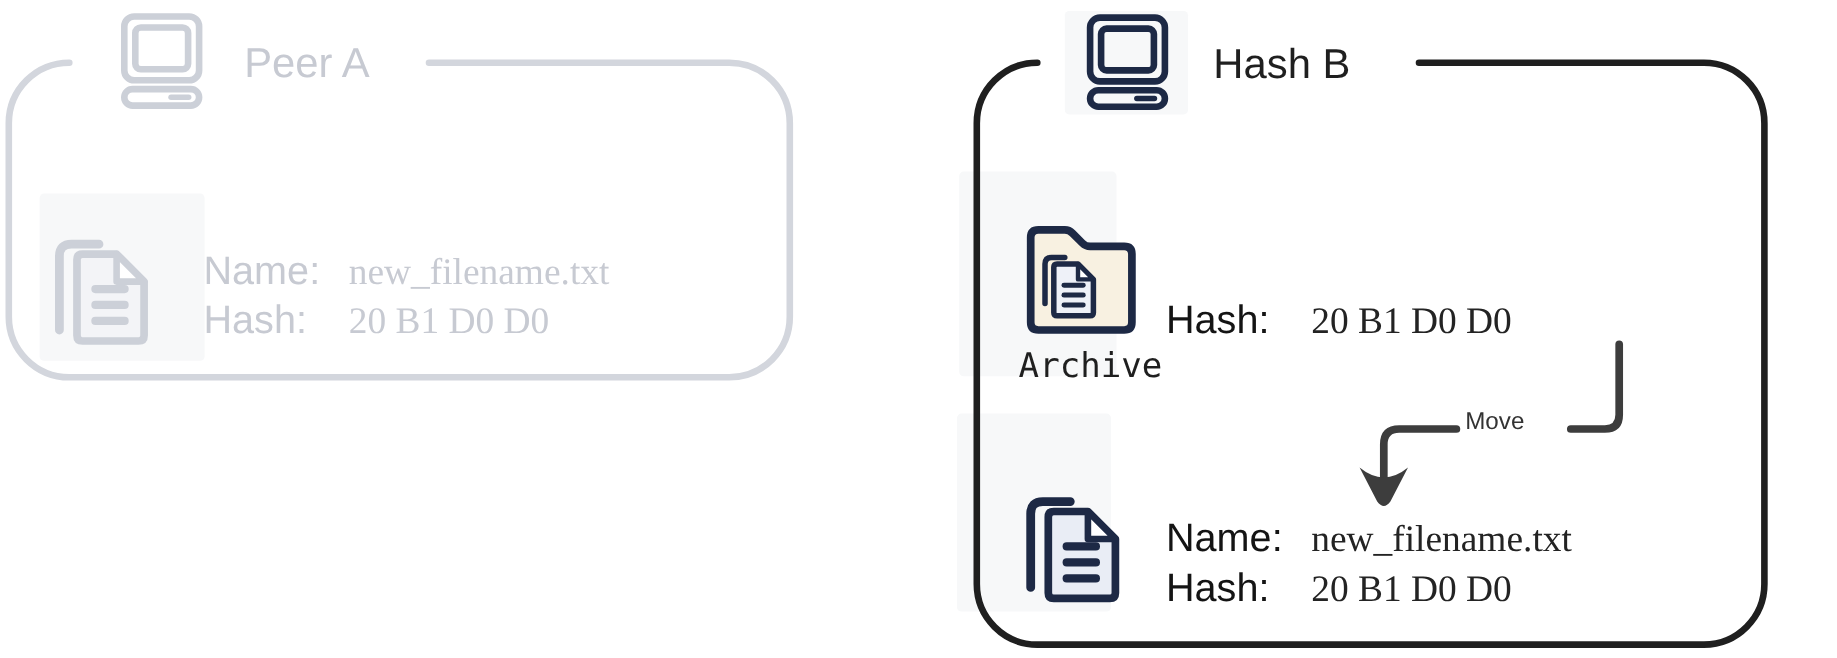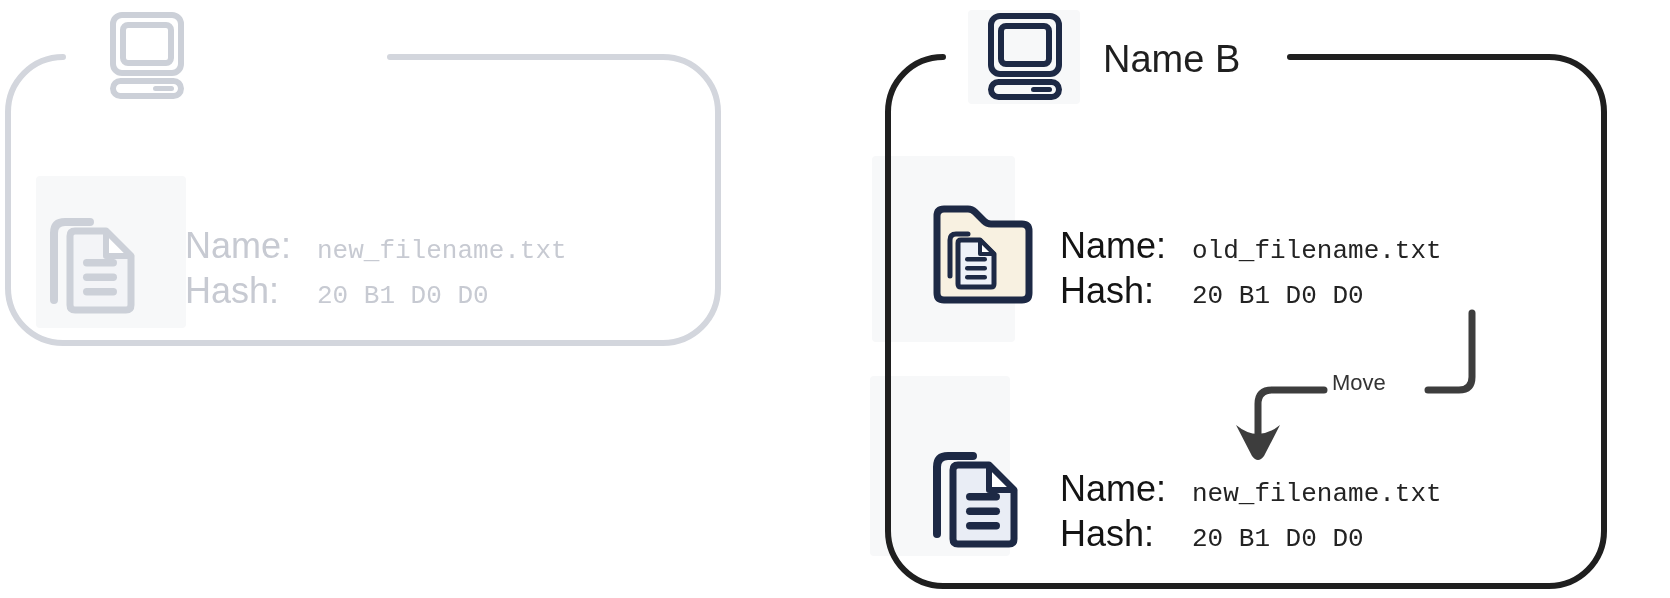"Peer A" div.abs { html: none -> <div>Peer A</div> }
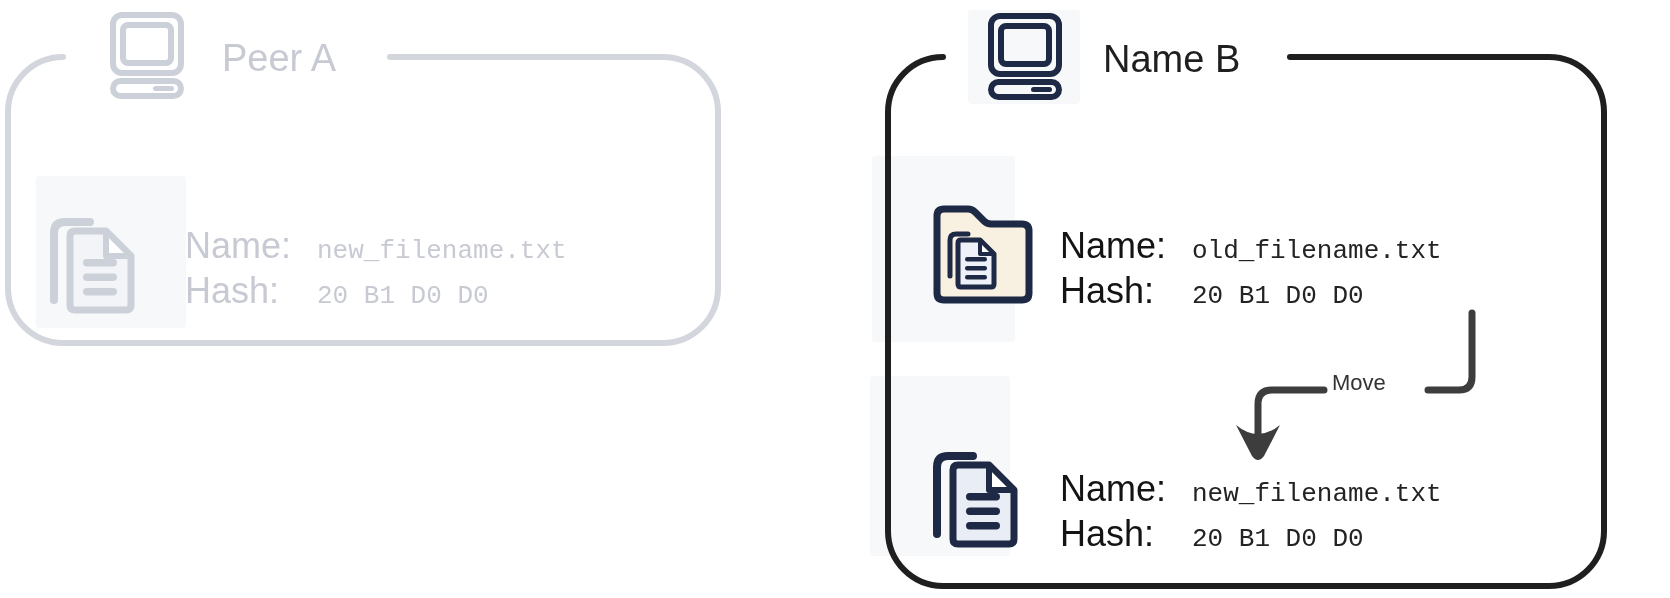"Name B" div.abs { text: Name -> Hash }
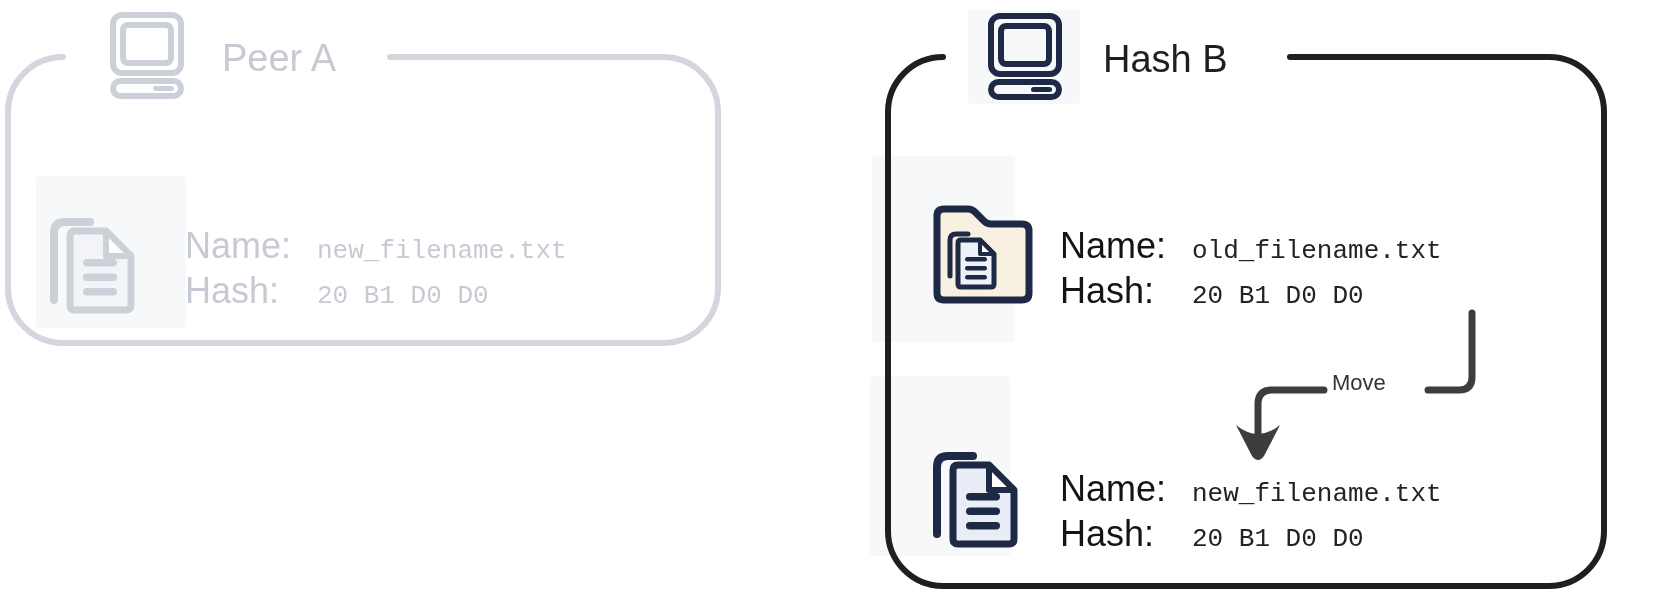"new_filename.txt" .val { font-family: Liberation Mono, monospace -> Liberation Serif, serif; font-size: 26px -> 34px }
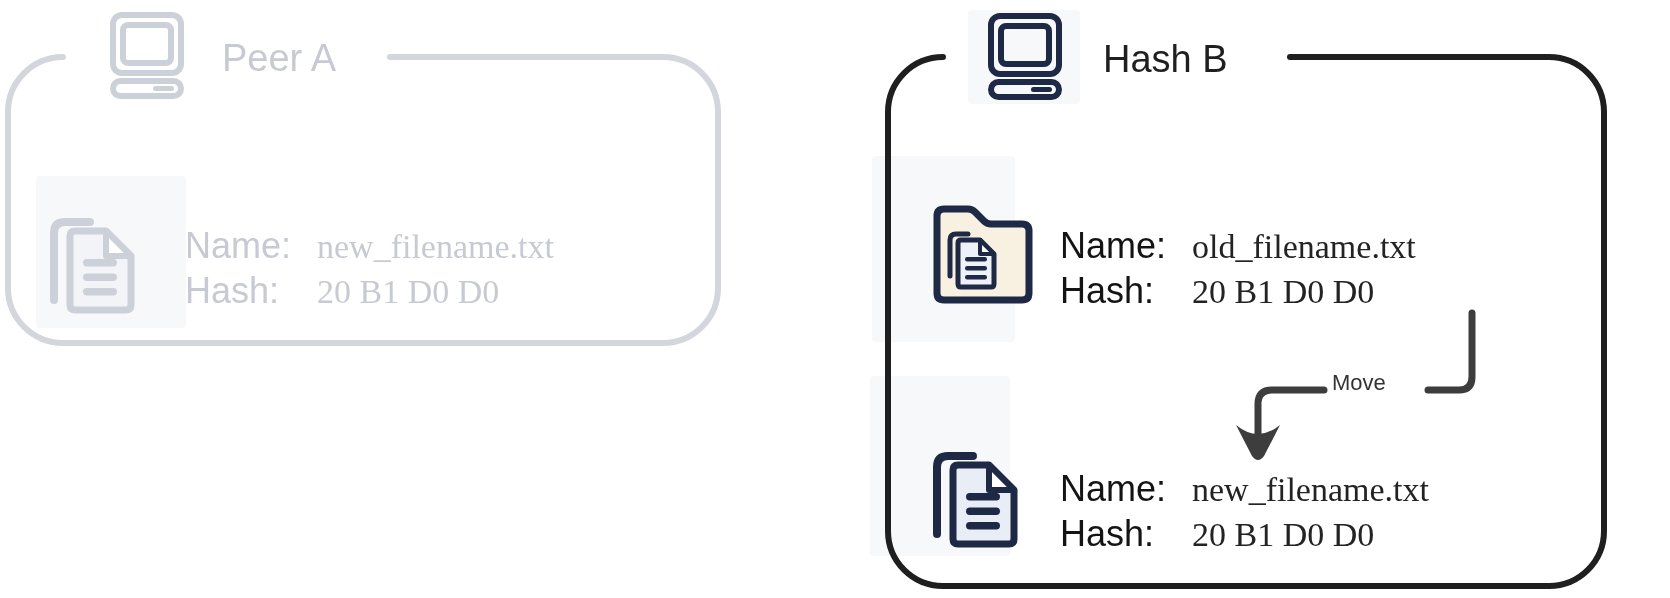"Name: old_filename.txt" div.abs { html: <div> <span>Name:</span><span>old_filename.txt</span> </div> -> none }
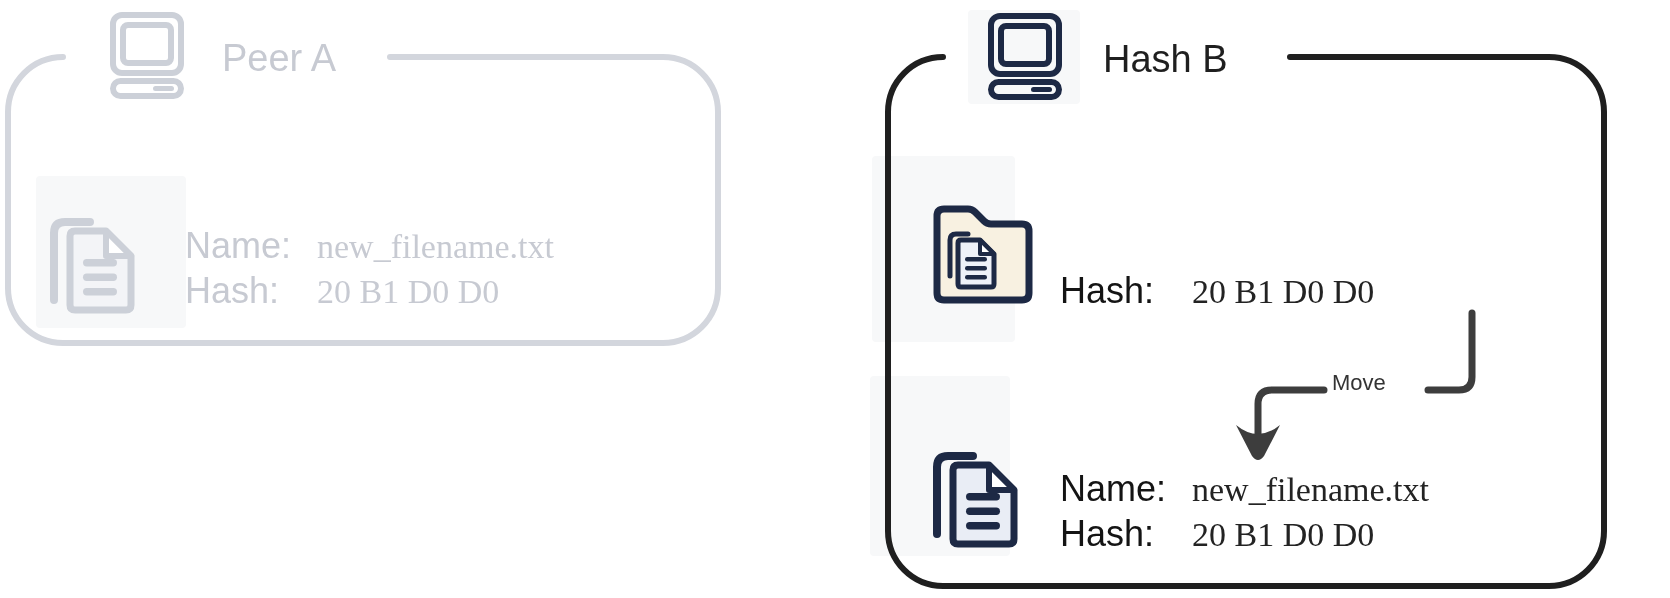"Archive" div.abs { html: none -> <div>Archive</div> }
